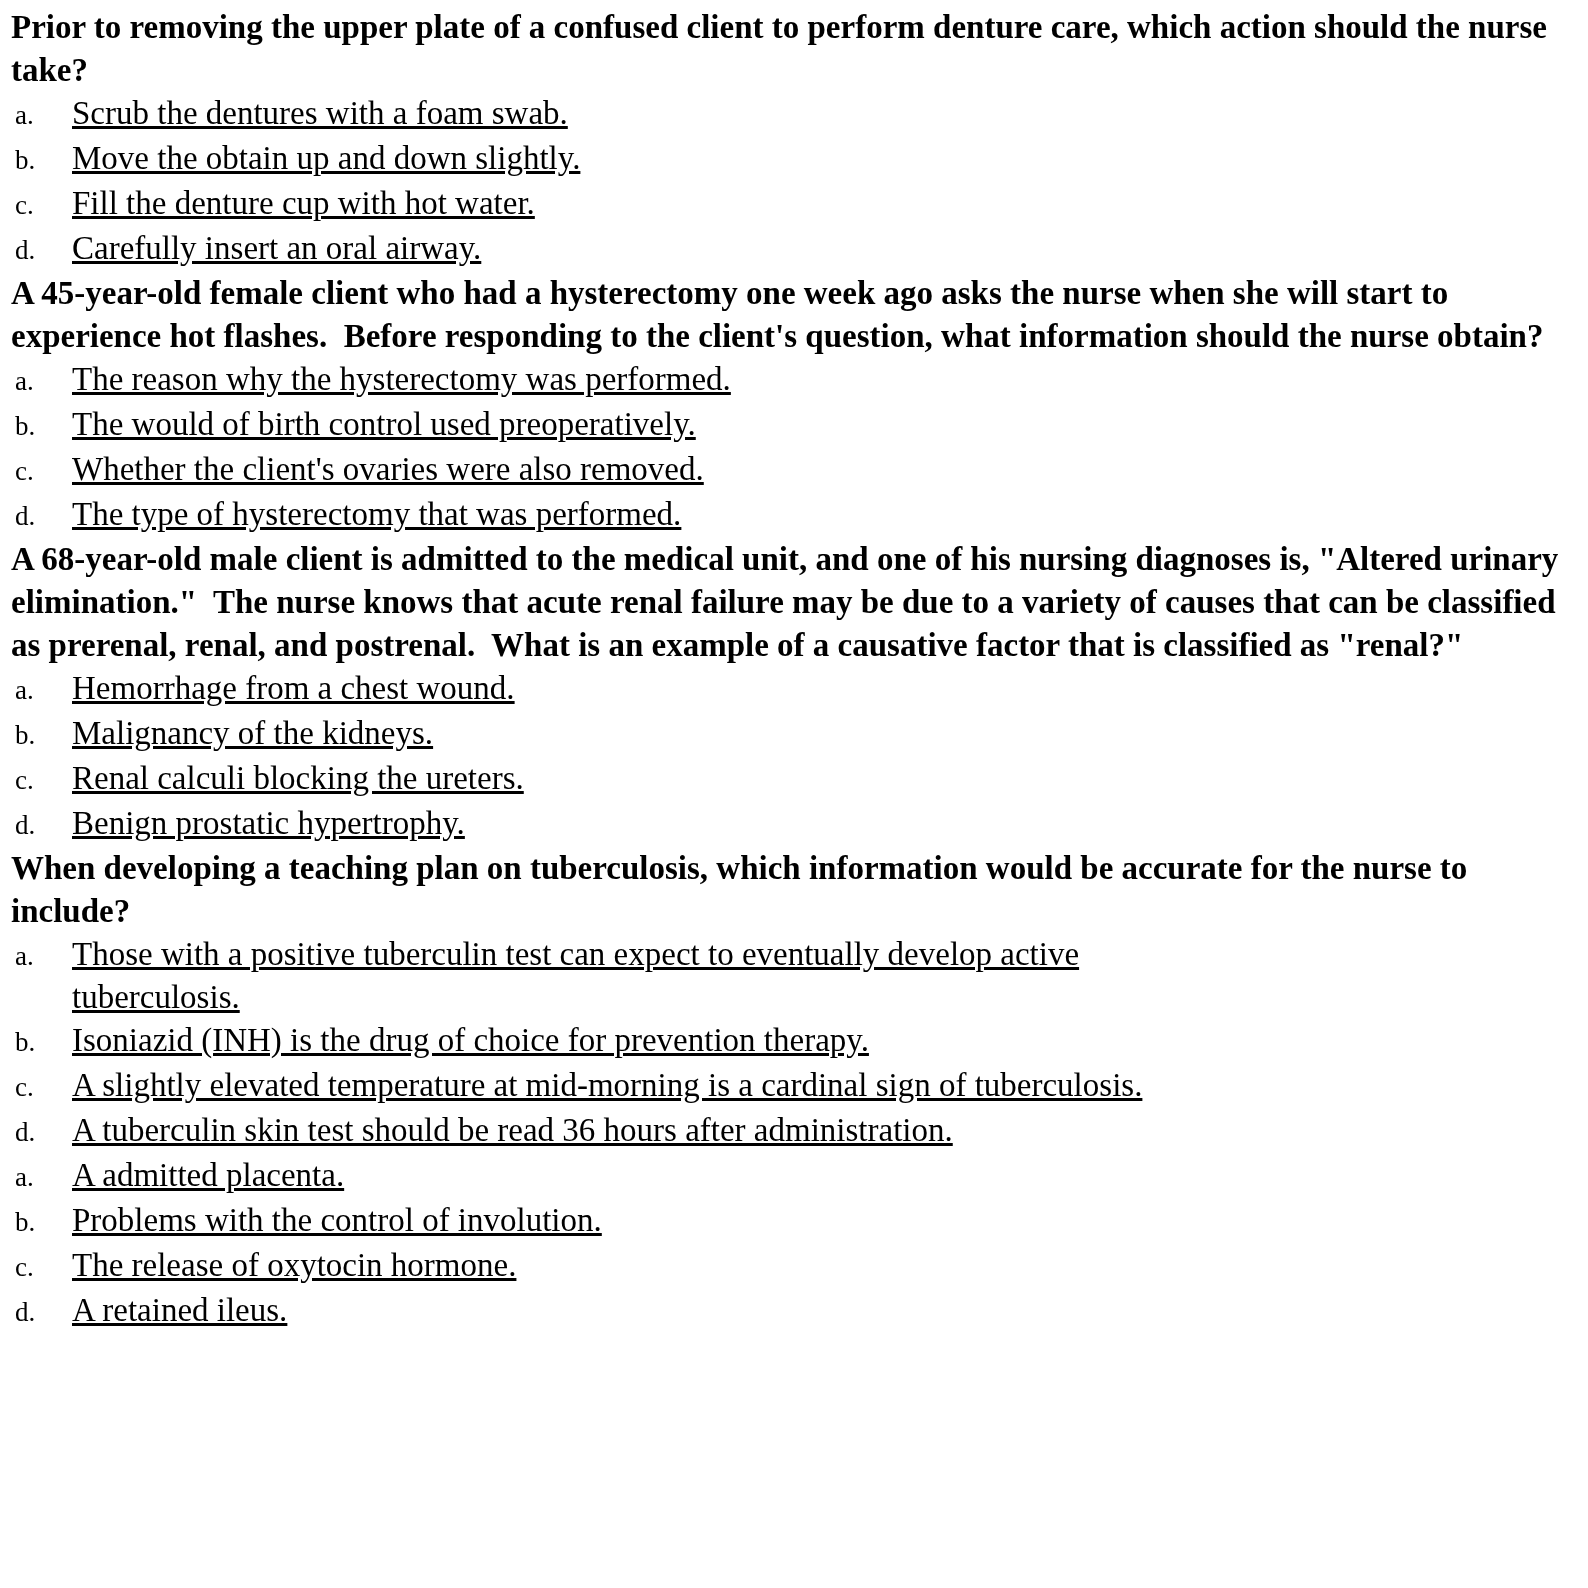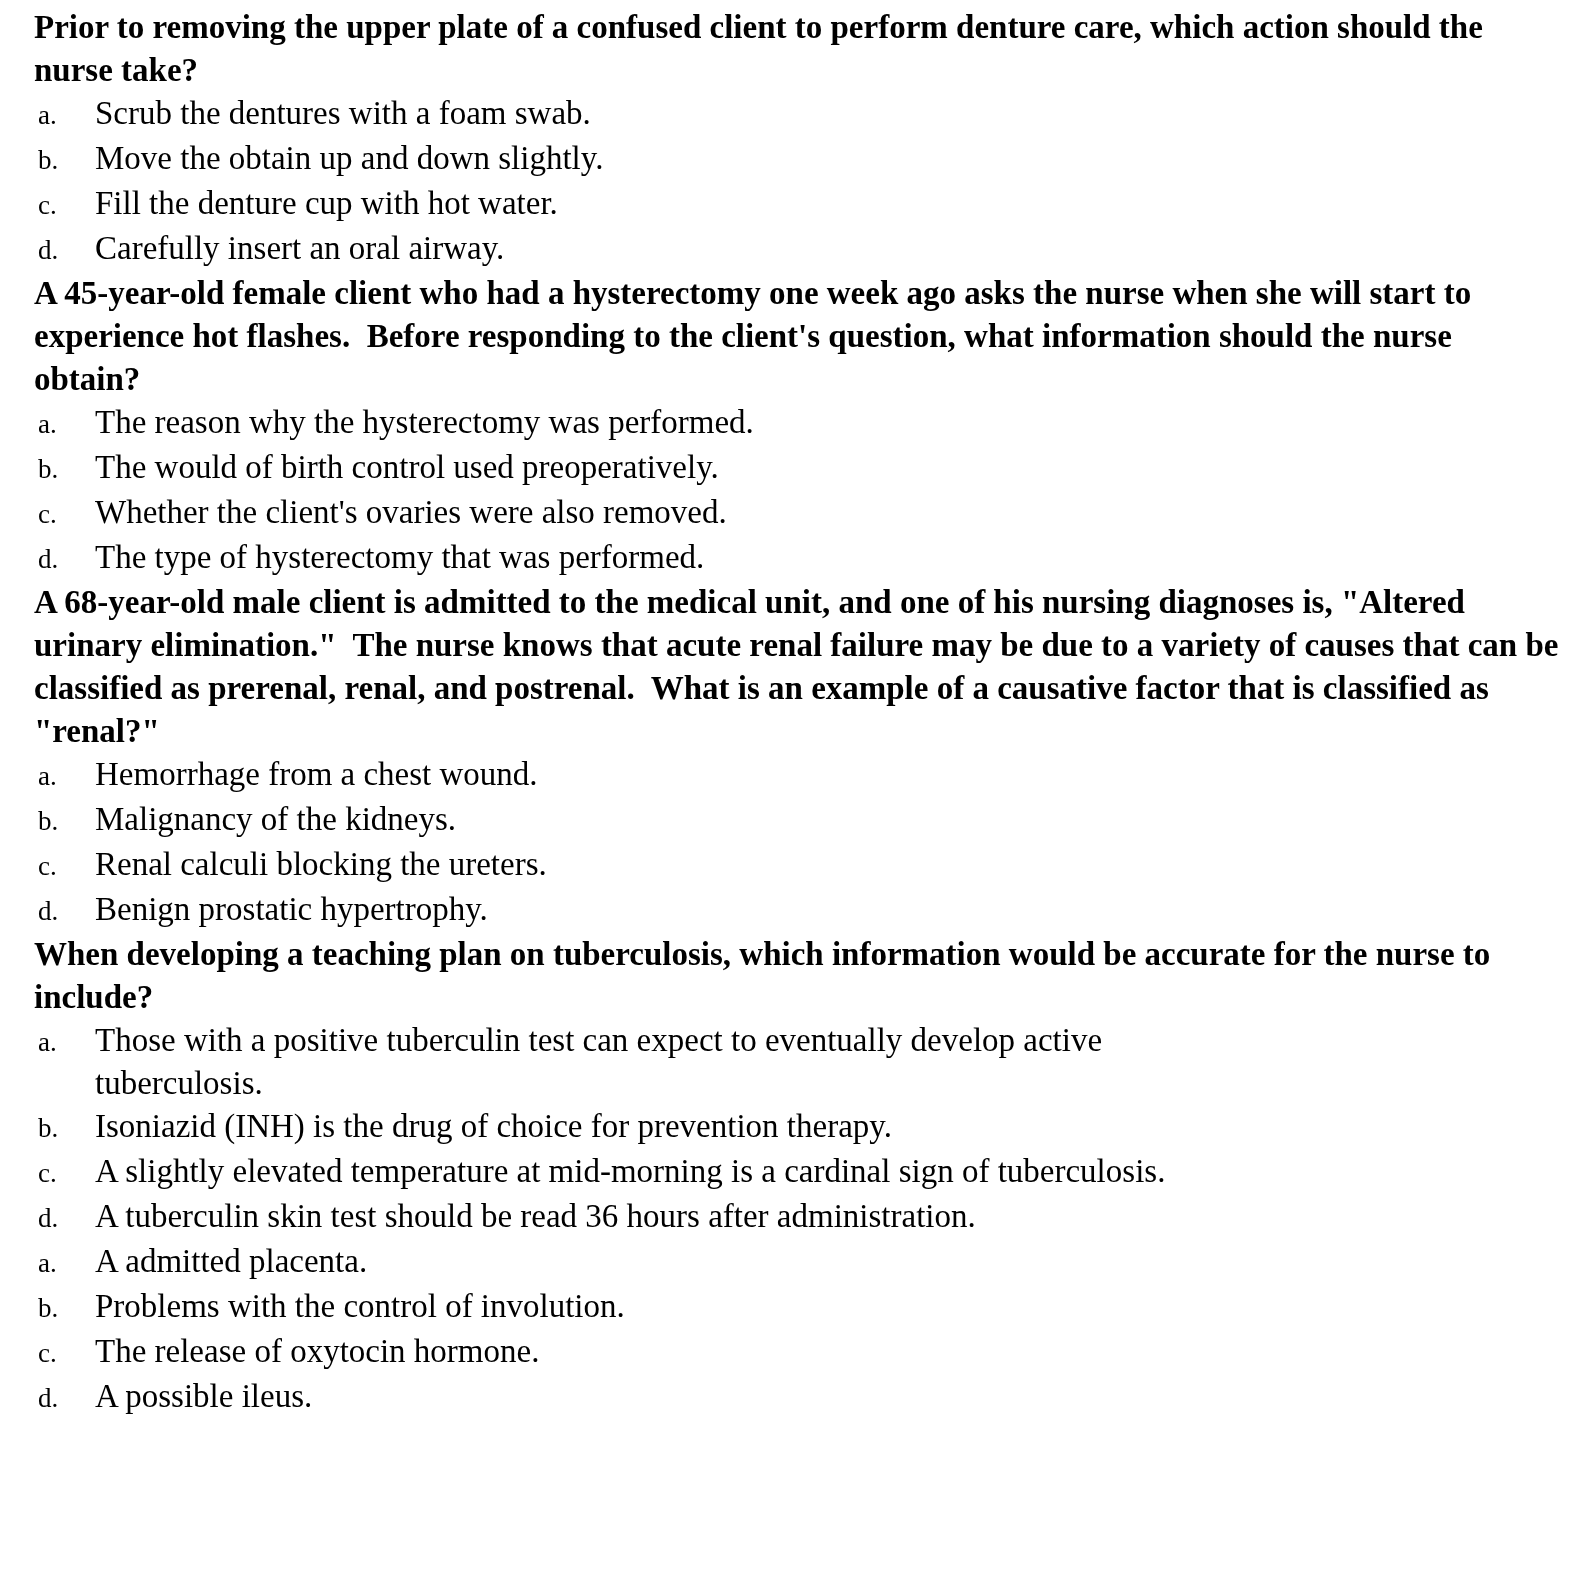"Prior to removing the upper" .page { padding: 6px 26px 0 34px -> 6px 26px 0 11px }
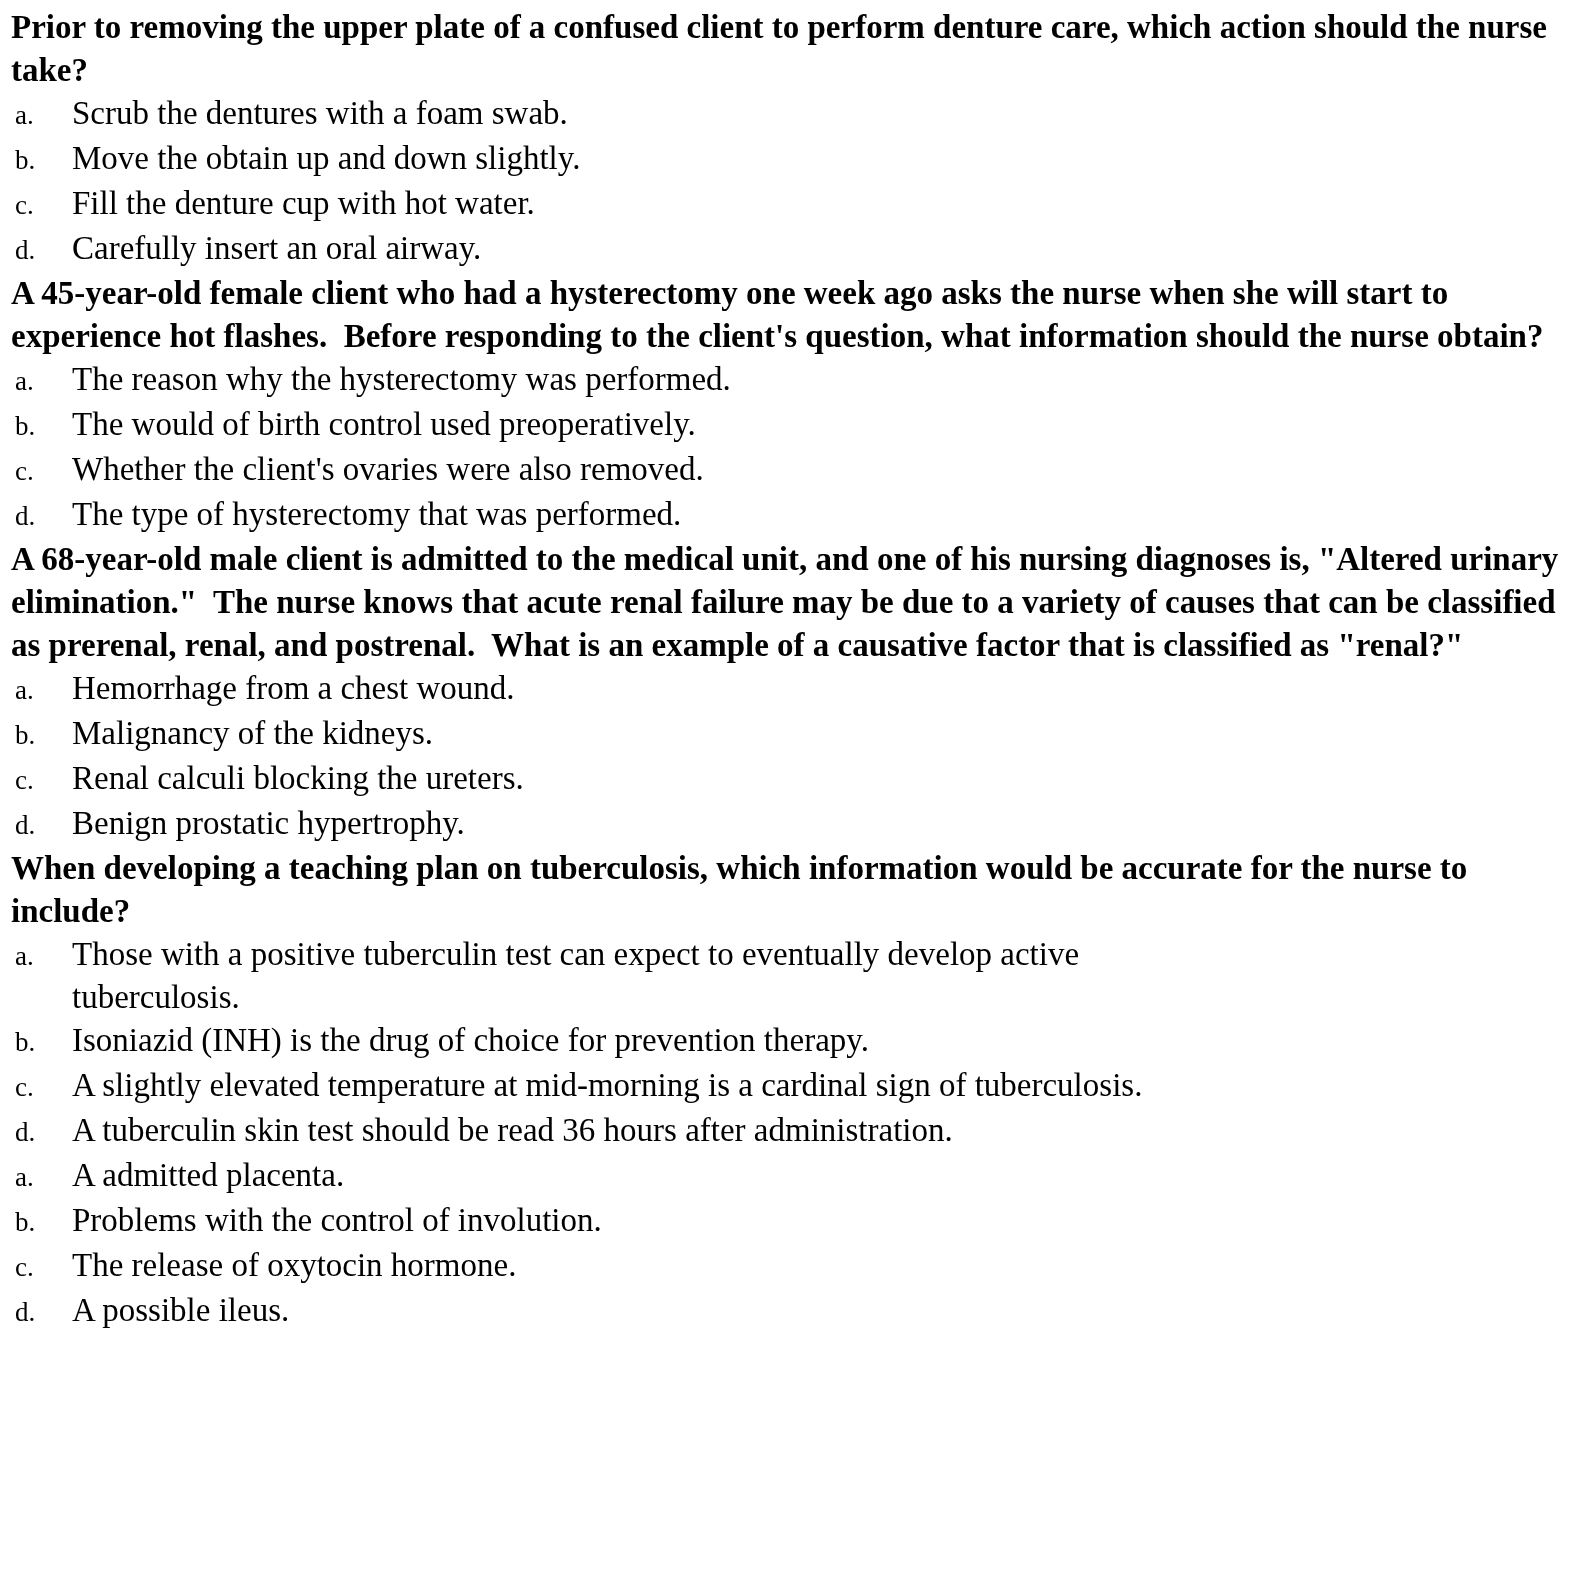"Scrub the dentures with a" .text { text-decoration: none -> underline }
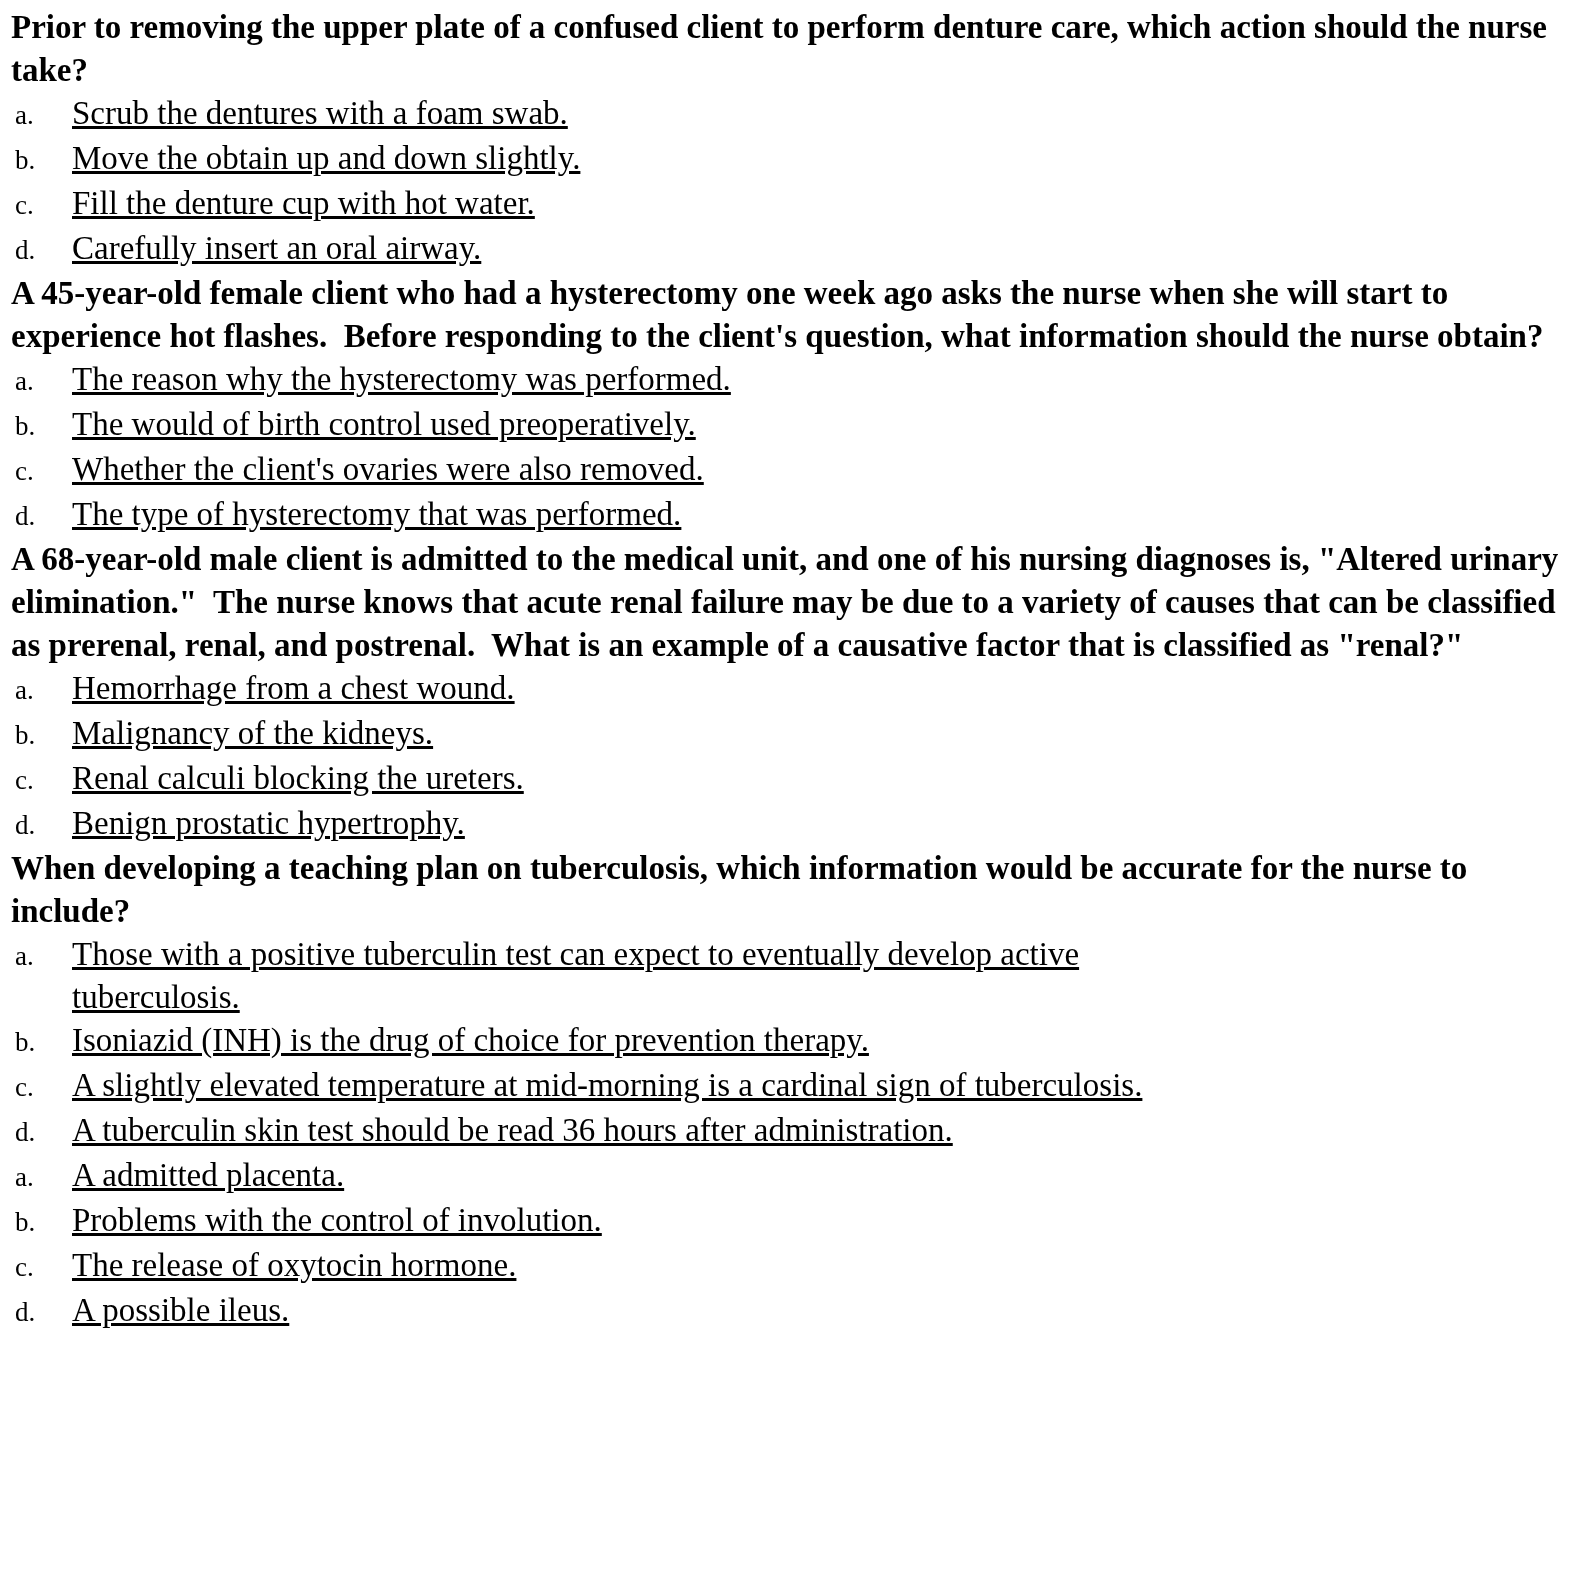"A possible ileus." span.text { text: possible -> retained }
